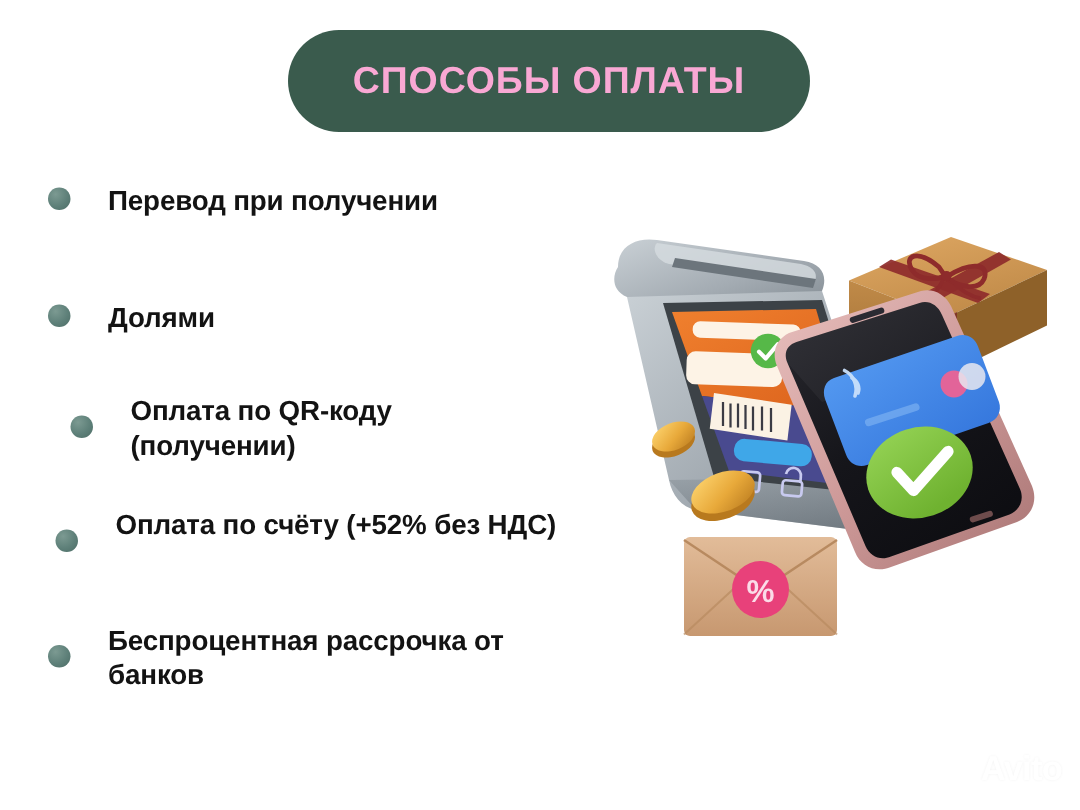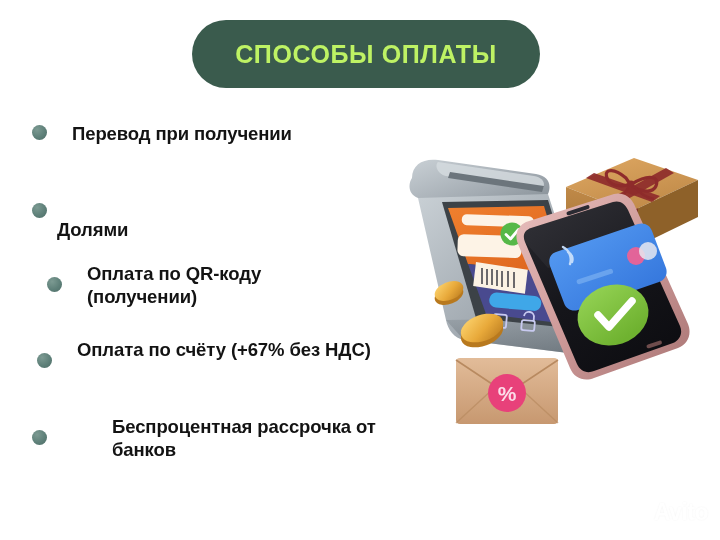"СПОСОБЫ ОПЛАТЫ" #banner-title { color: #bef264 -> #f9a8d4 }
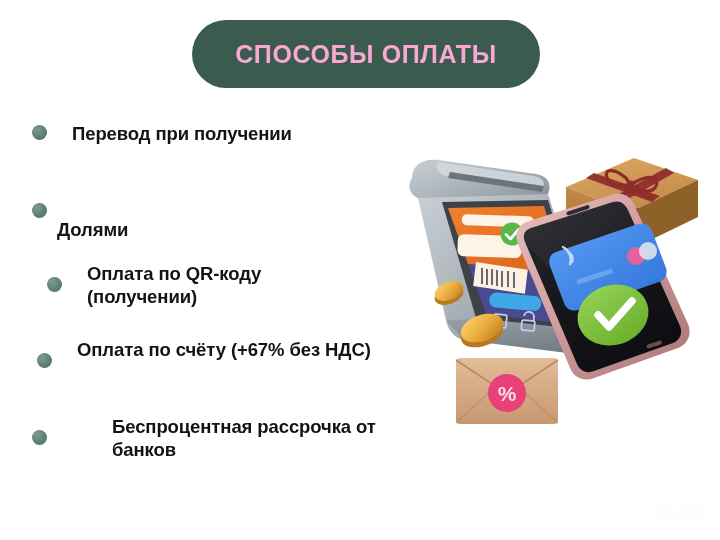"Долями" #item-1 { flex-direction: column -> none }
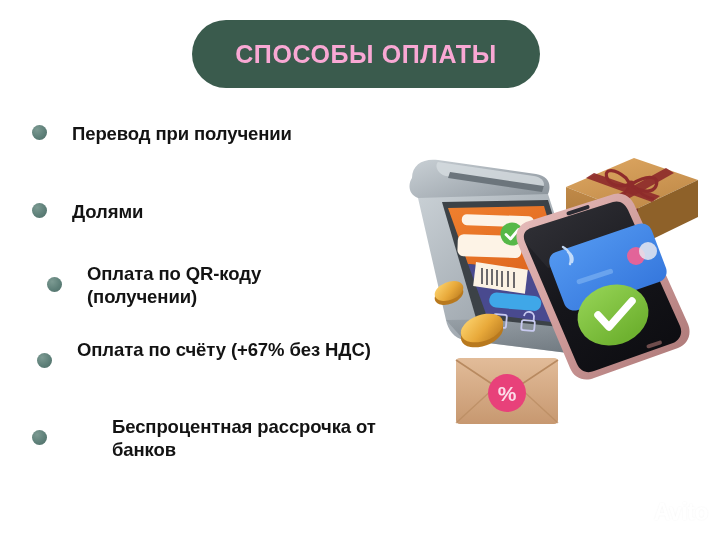"Оплата по счёту (+67% без" span.item-label { text: +67% -> +52% }
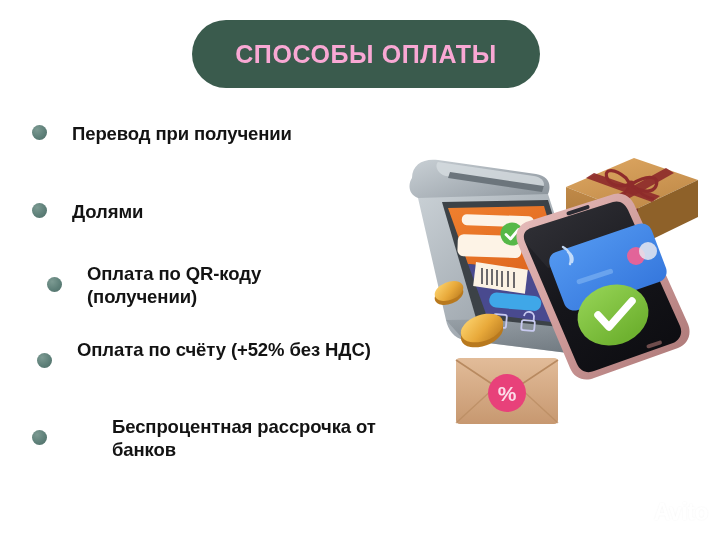"Беспроцентная рассрочка от банков" div.list-item { gap: 40px -> none }
